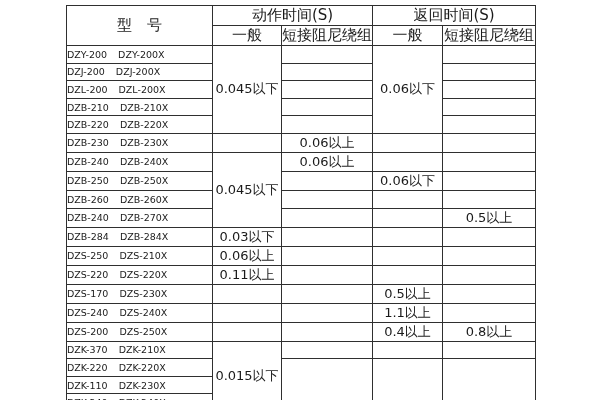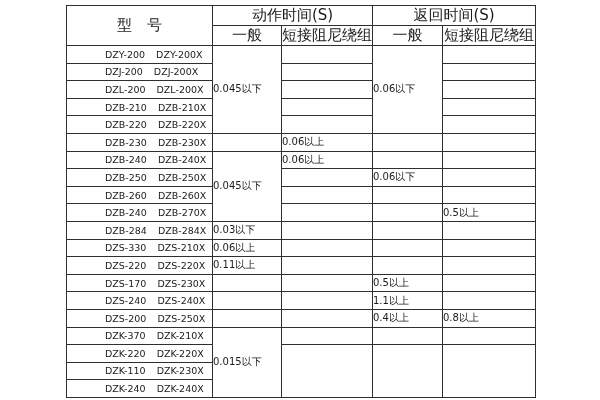"DZY-200 DZY-200X" td.model-cell { padding-left: 38px -> none }
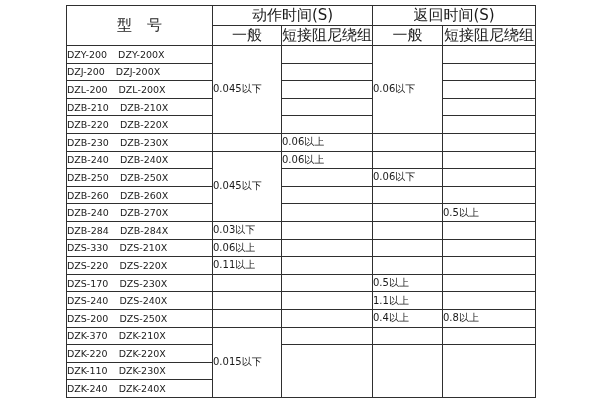"0.045以下" td.val-cell { font-size: 10px -> 13px; text-align: none -> center }
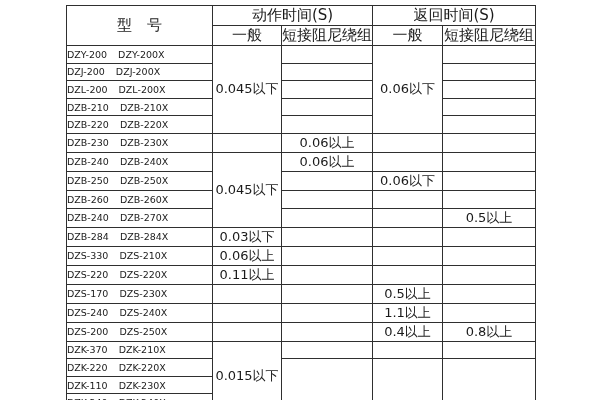"DZS-330" span.model-a { text: DZS-330 -> DZS-250 }
